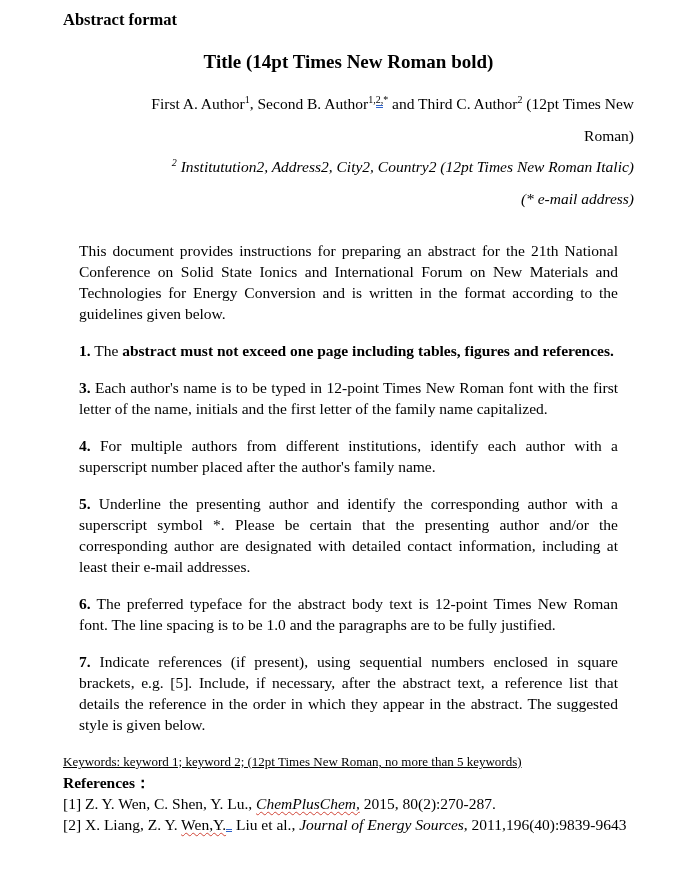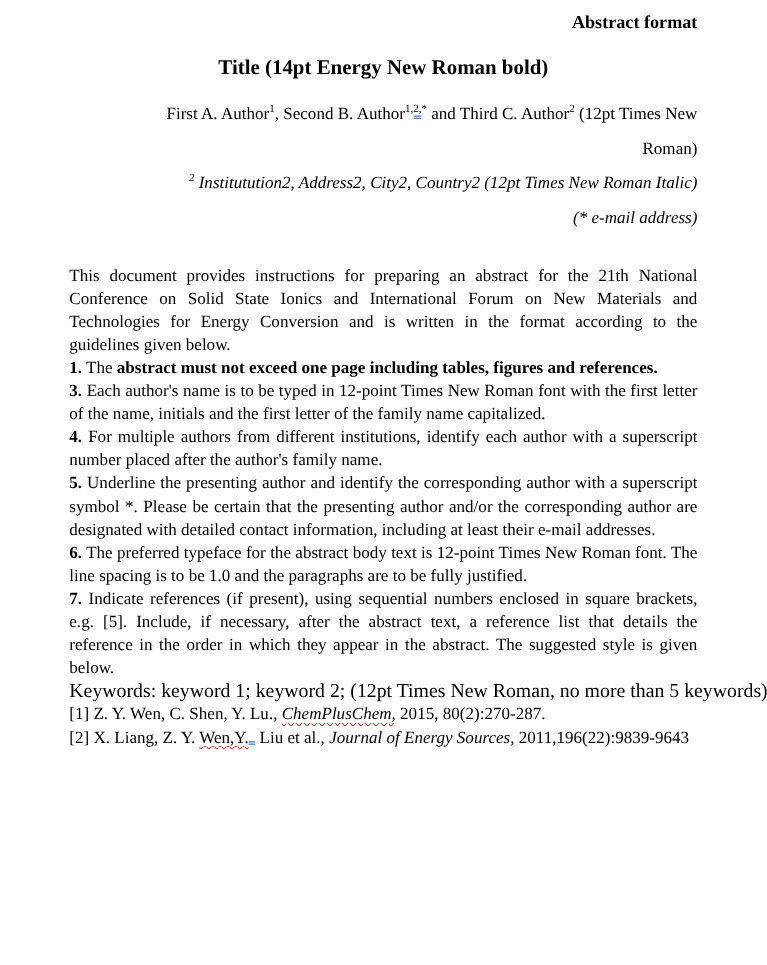"Abstract format" .h1 { text-align: right -> left }
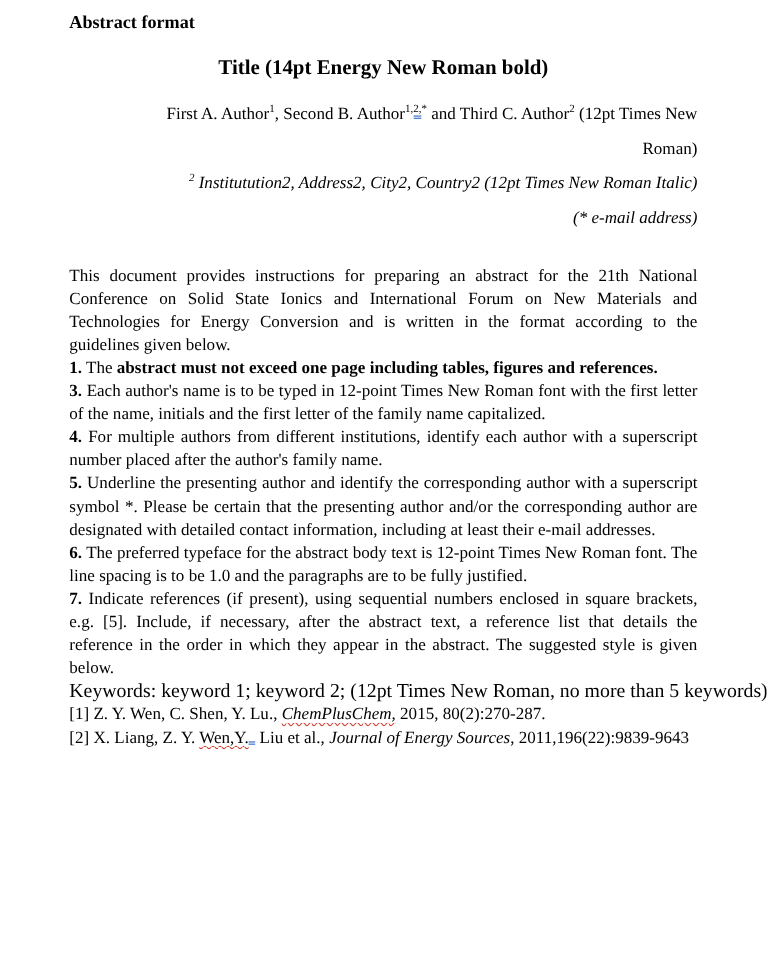"Title (14pt Energy New Roman" p.h2 { text: Energy -> Times }
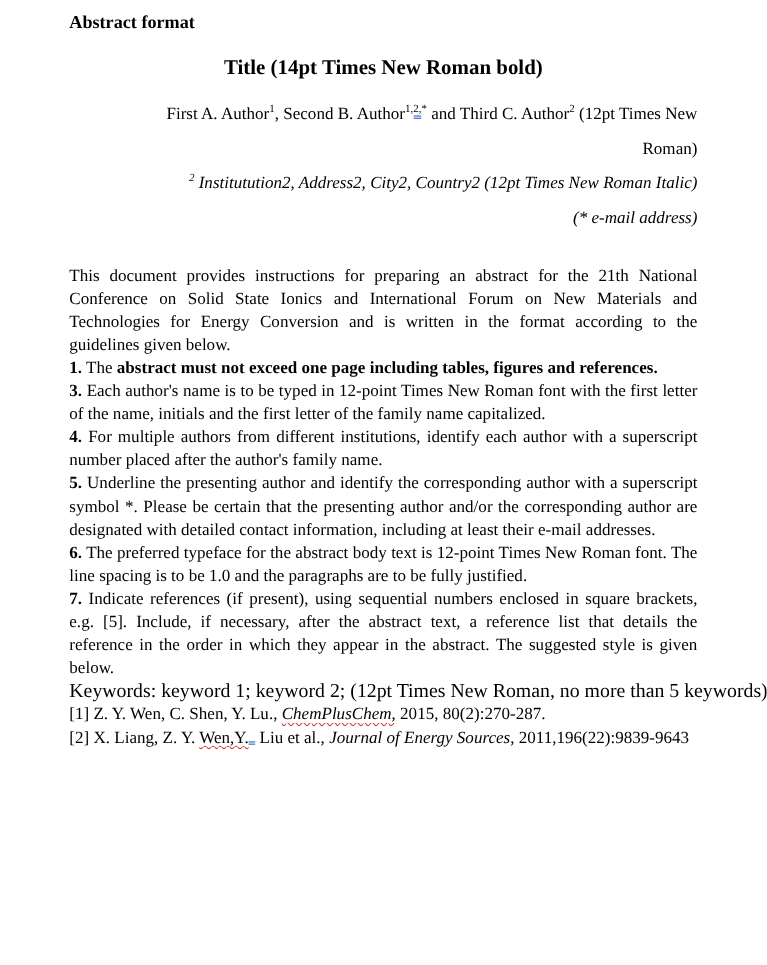"This document provides instructions for" .body-text p { margin: 0 -> 16px }
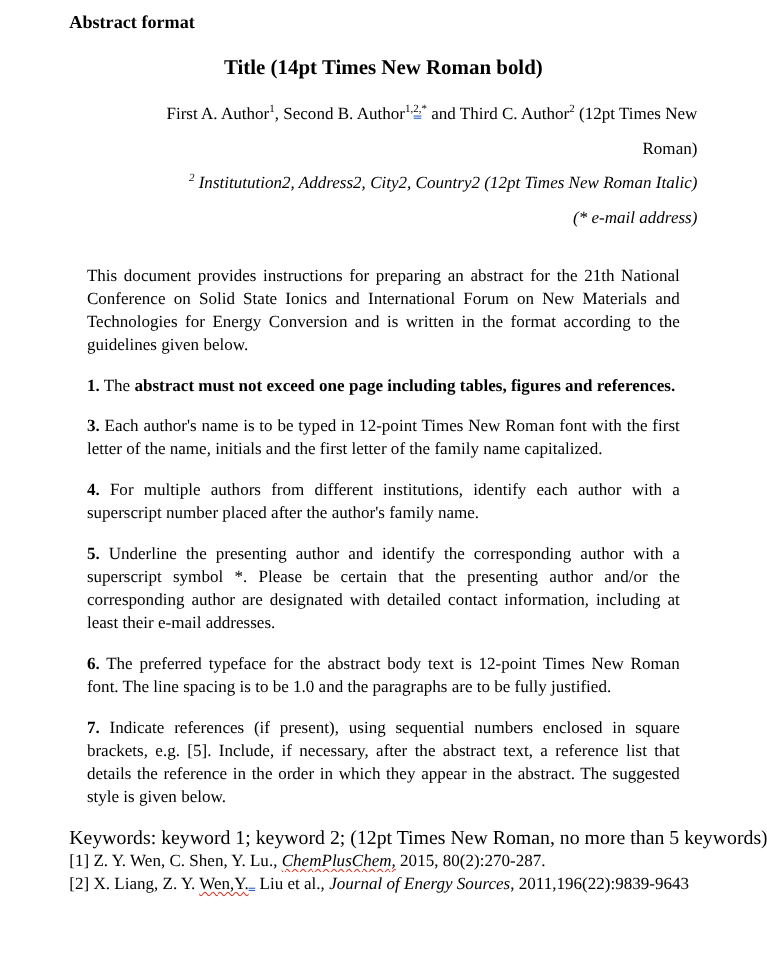"Keywords: keyword 1; keyword 2;" .kw { font-size: 18px -> 13px; text-decoration: none -> underline }
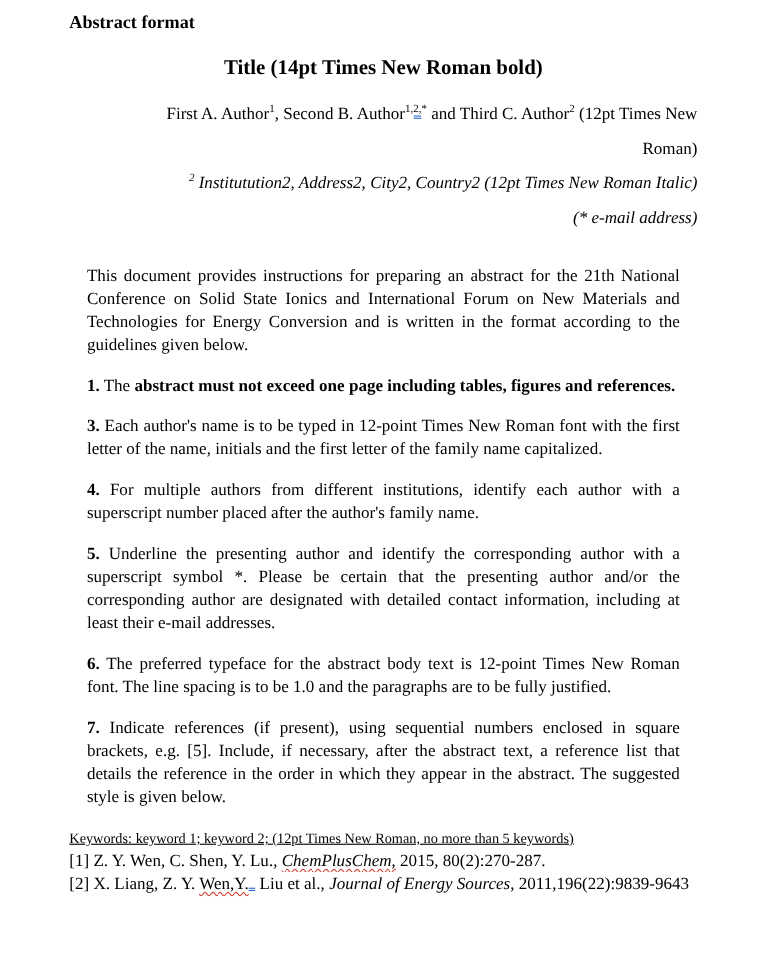"References：" p.refs-heading { html: none -> <p>References：</p> }
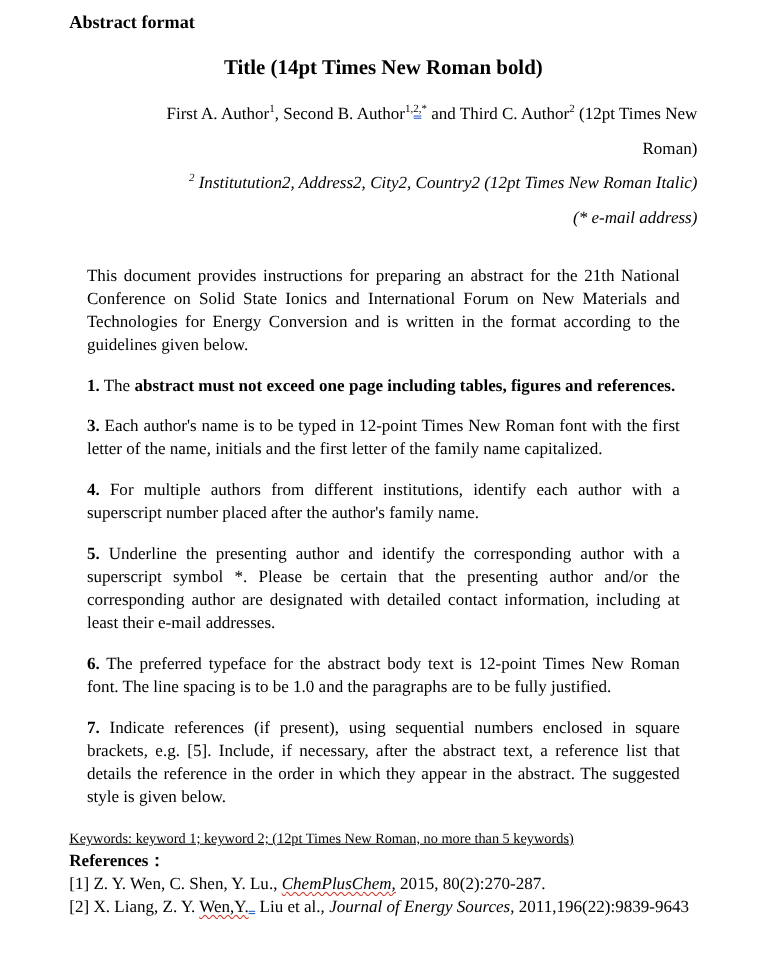", 2011,196(22):9839-9643" span { text: 22 -> 40 }
